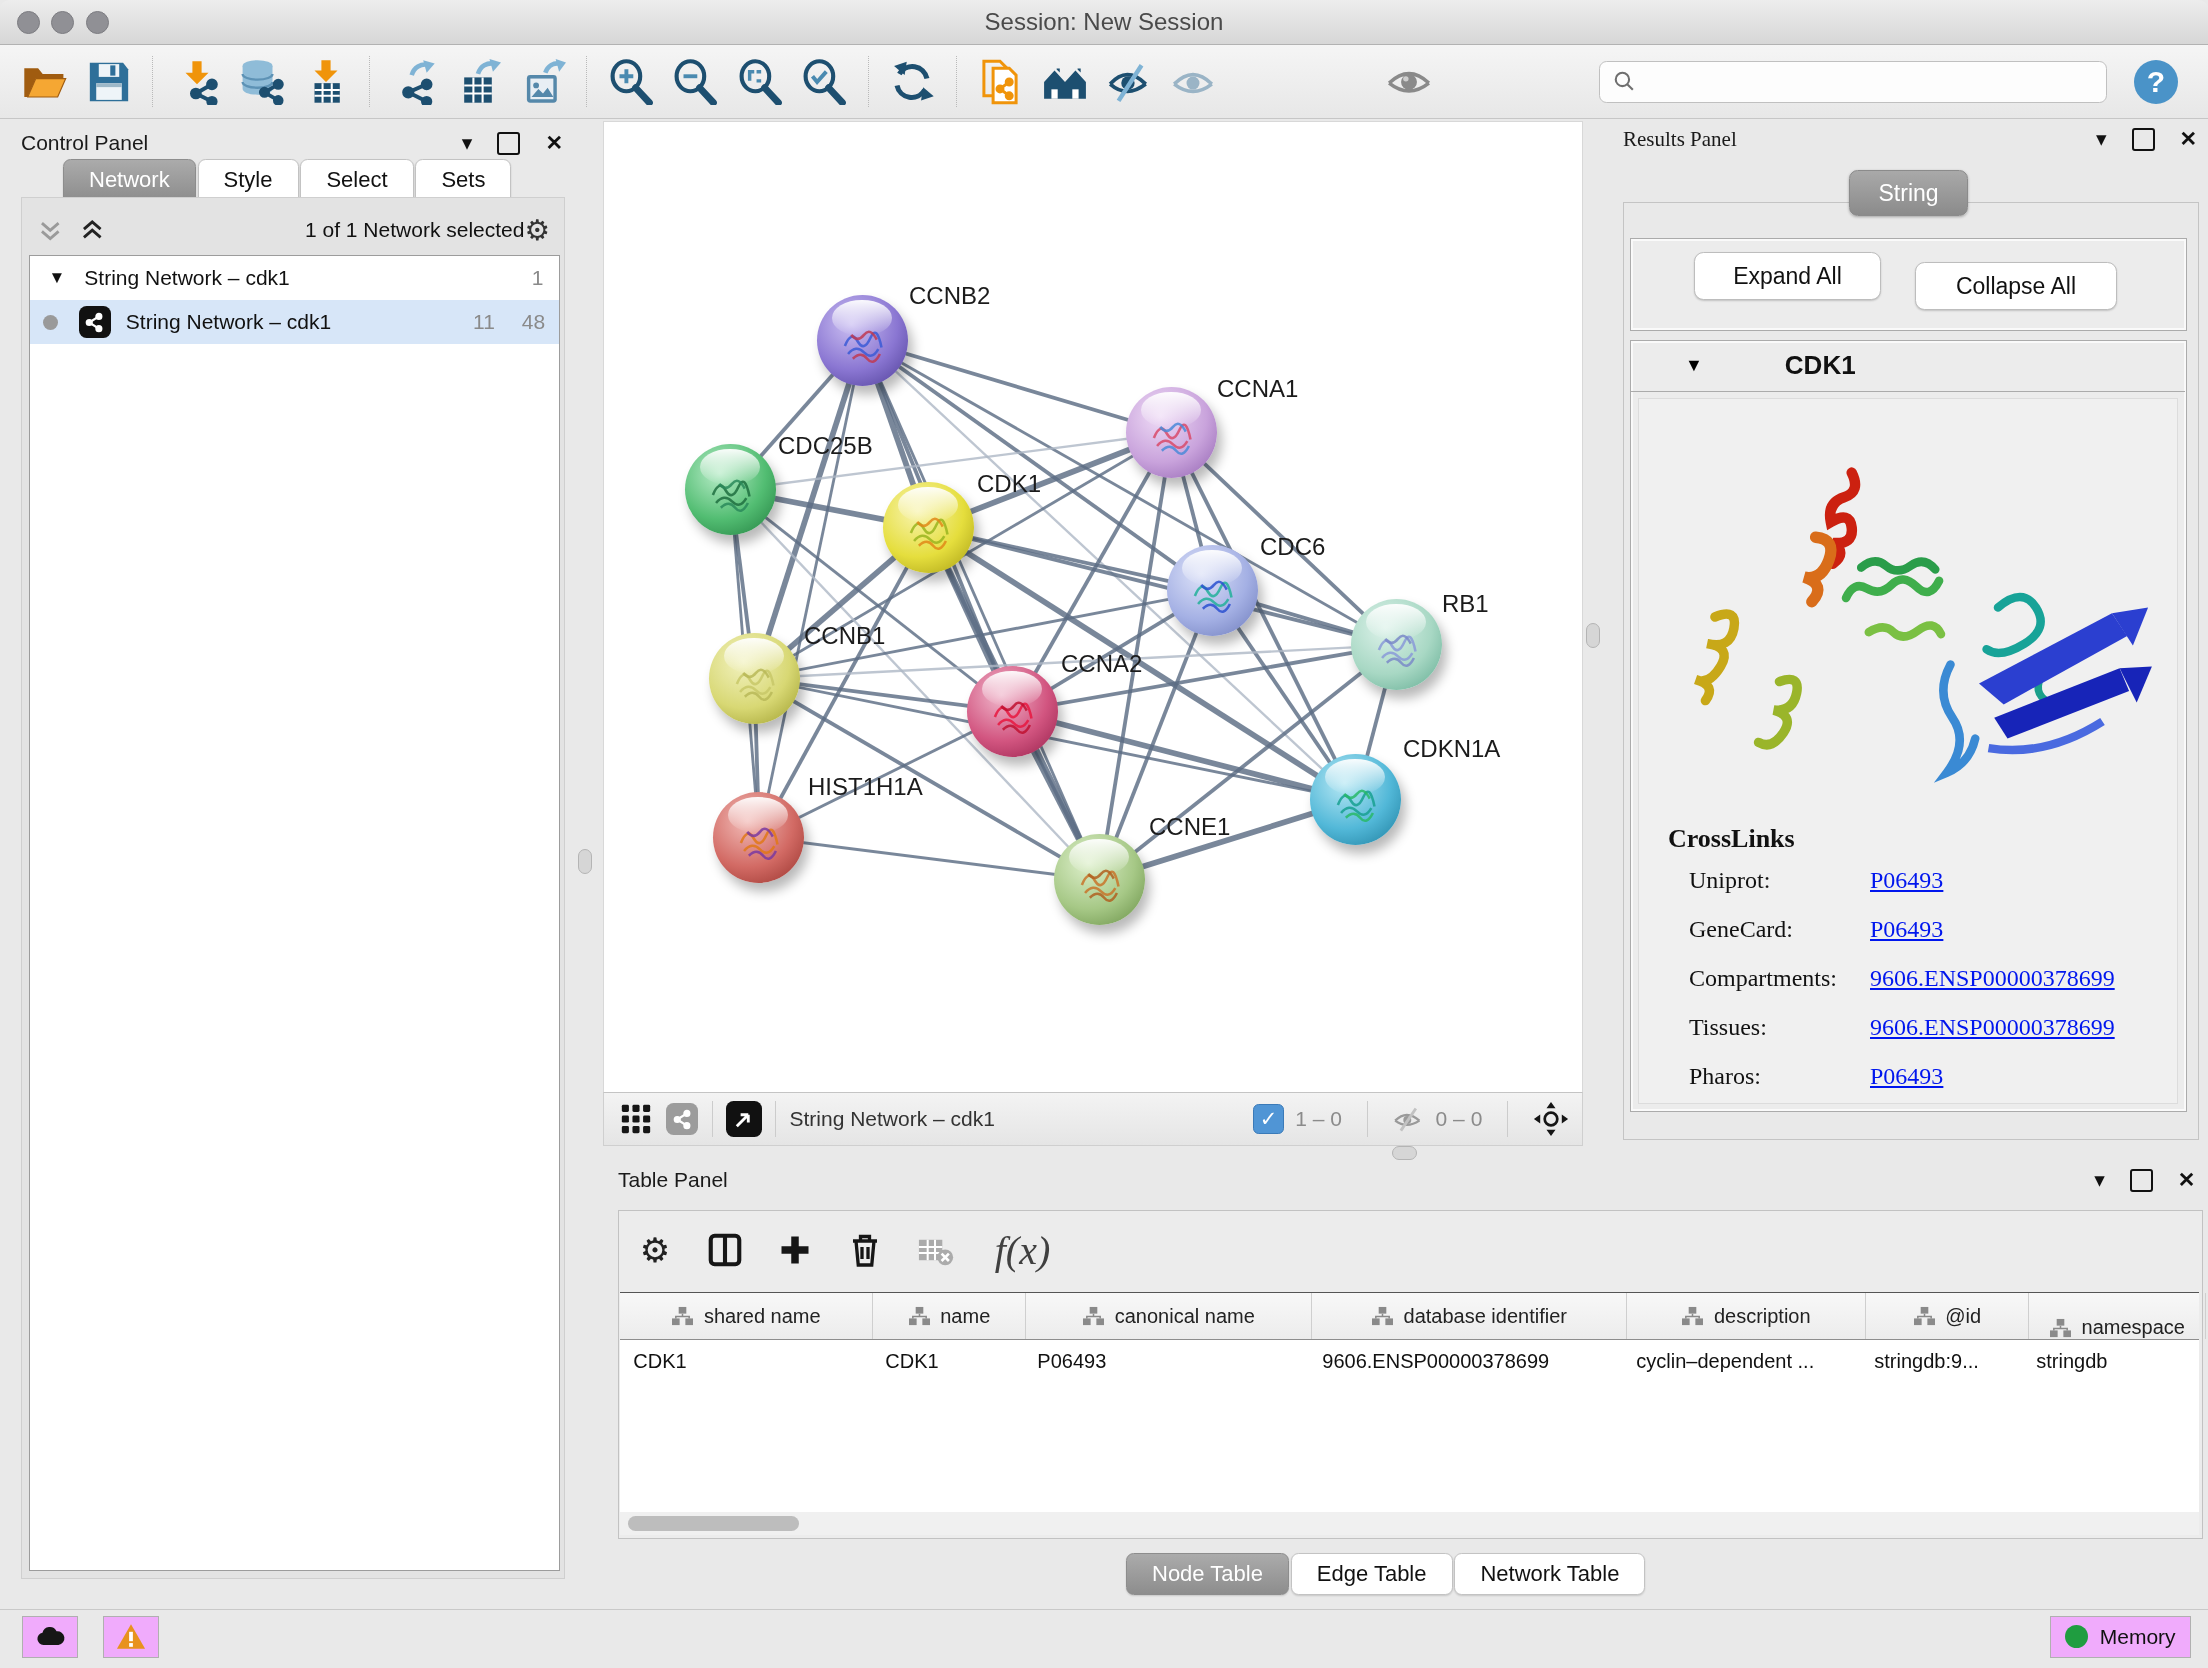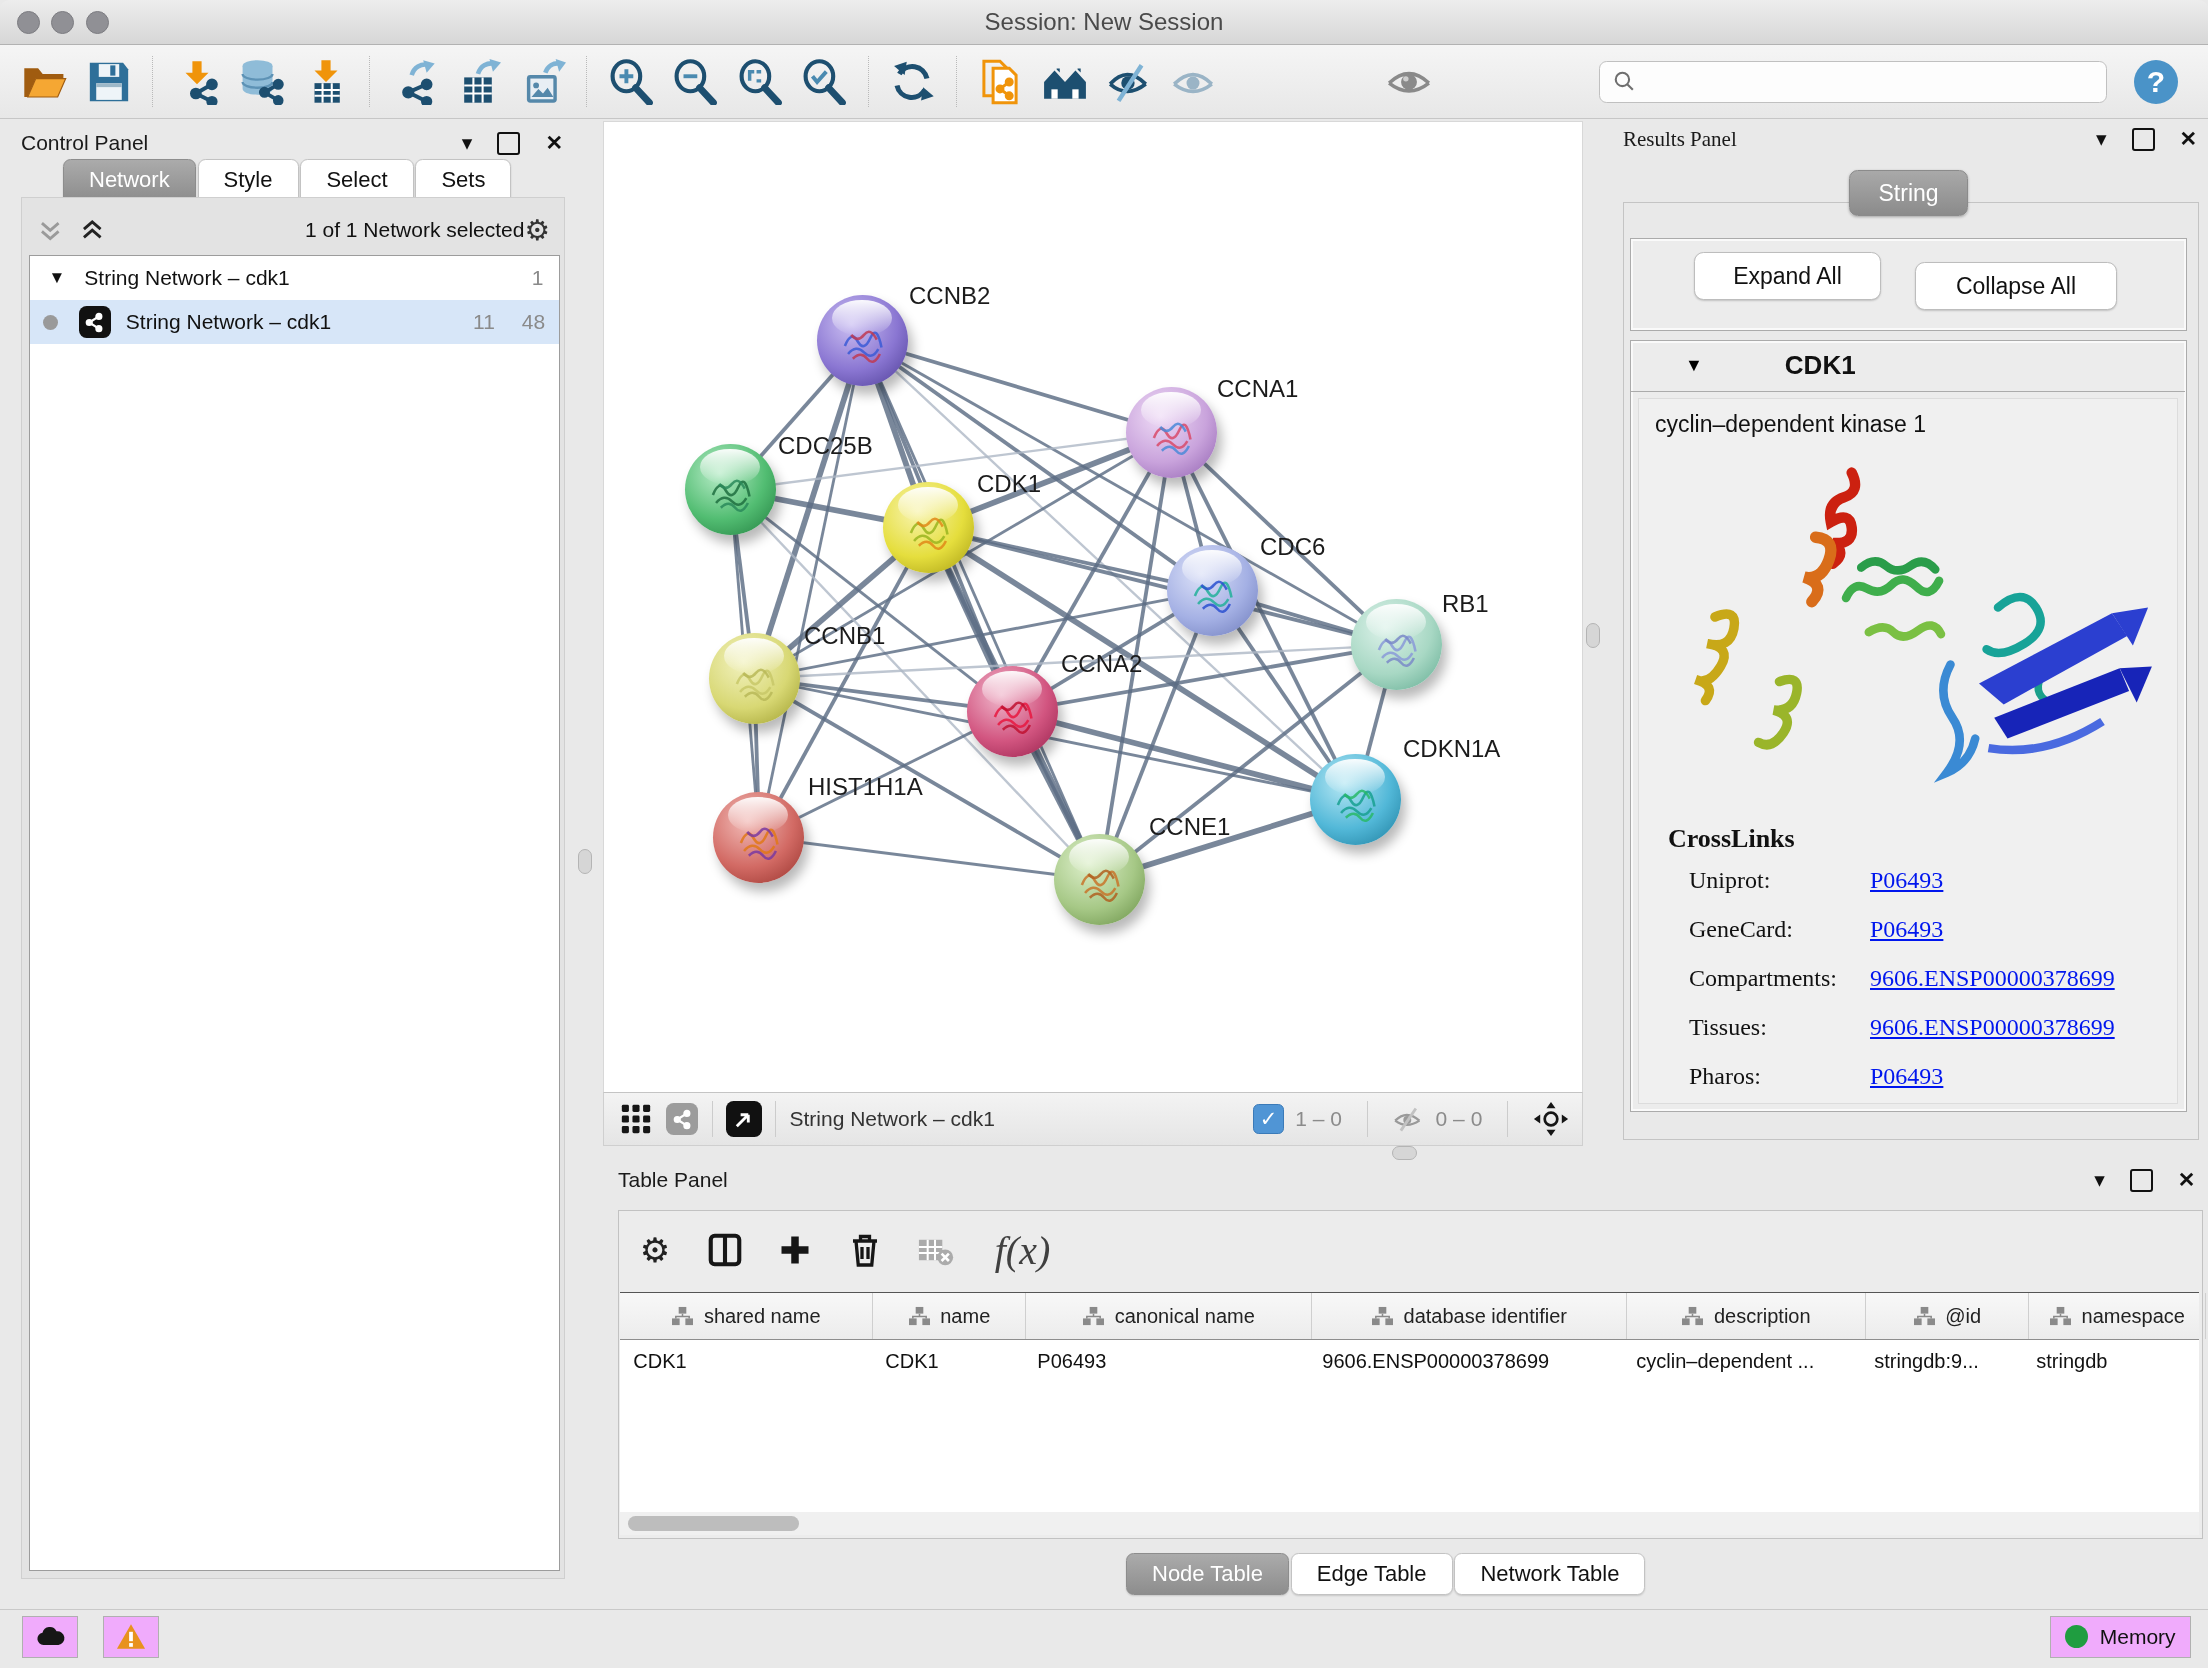"cyclin–dependent kinase 1" div { html: <div>cyclin–dependent kinase 1</div> -> none }
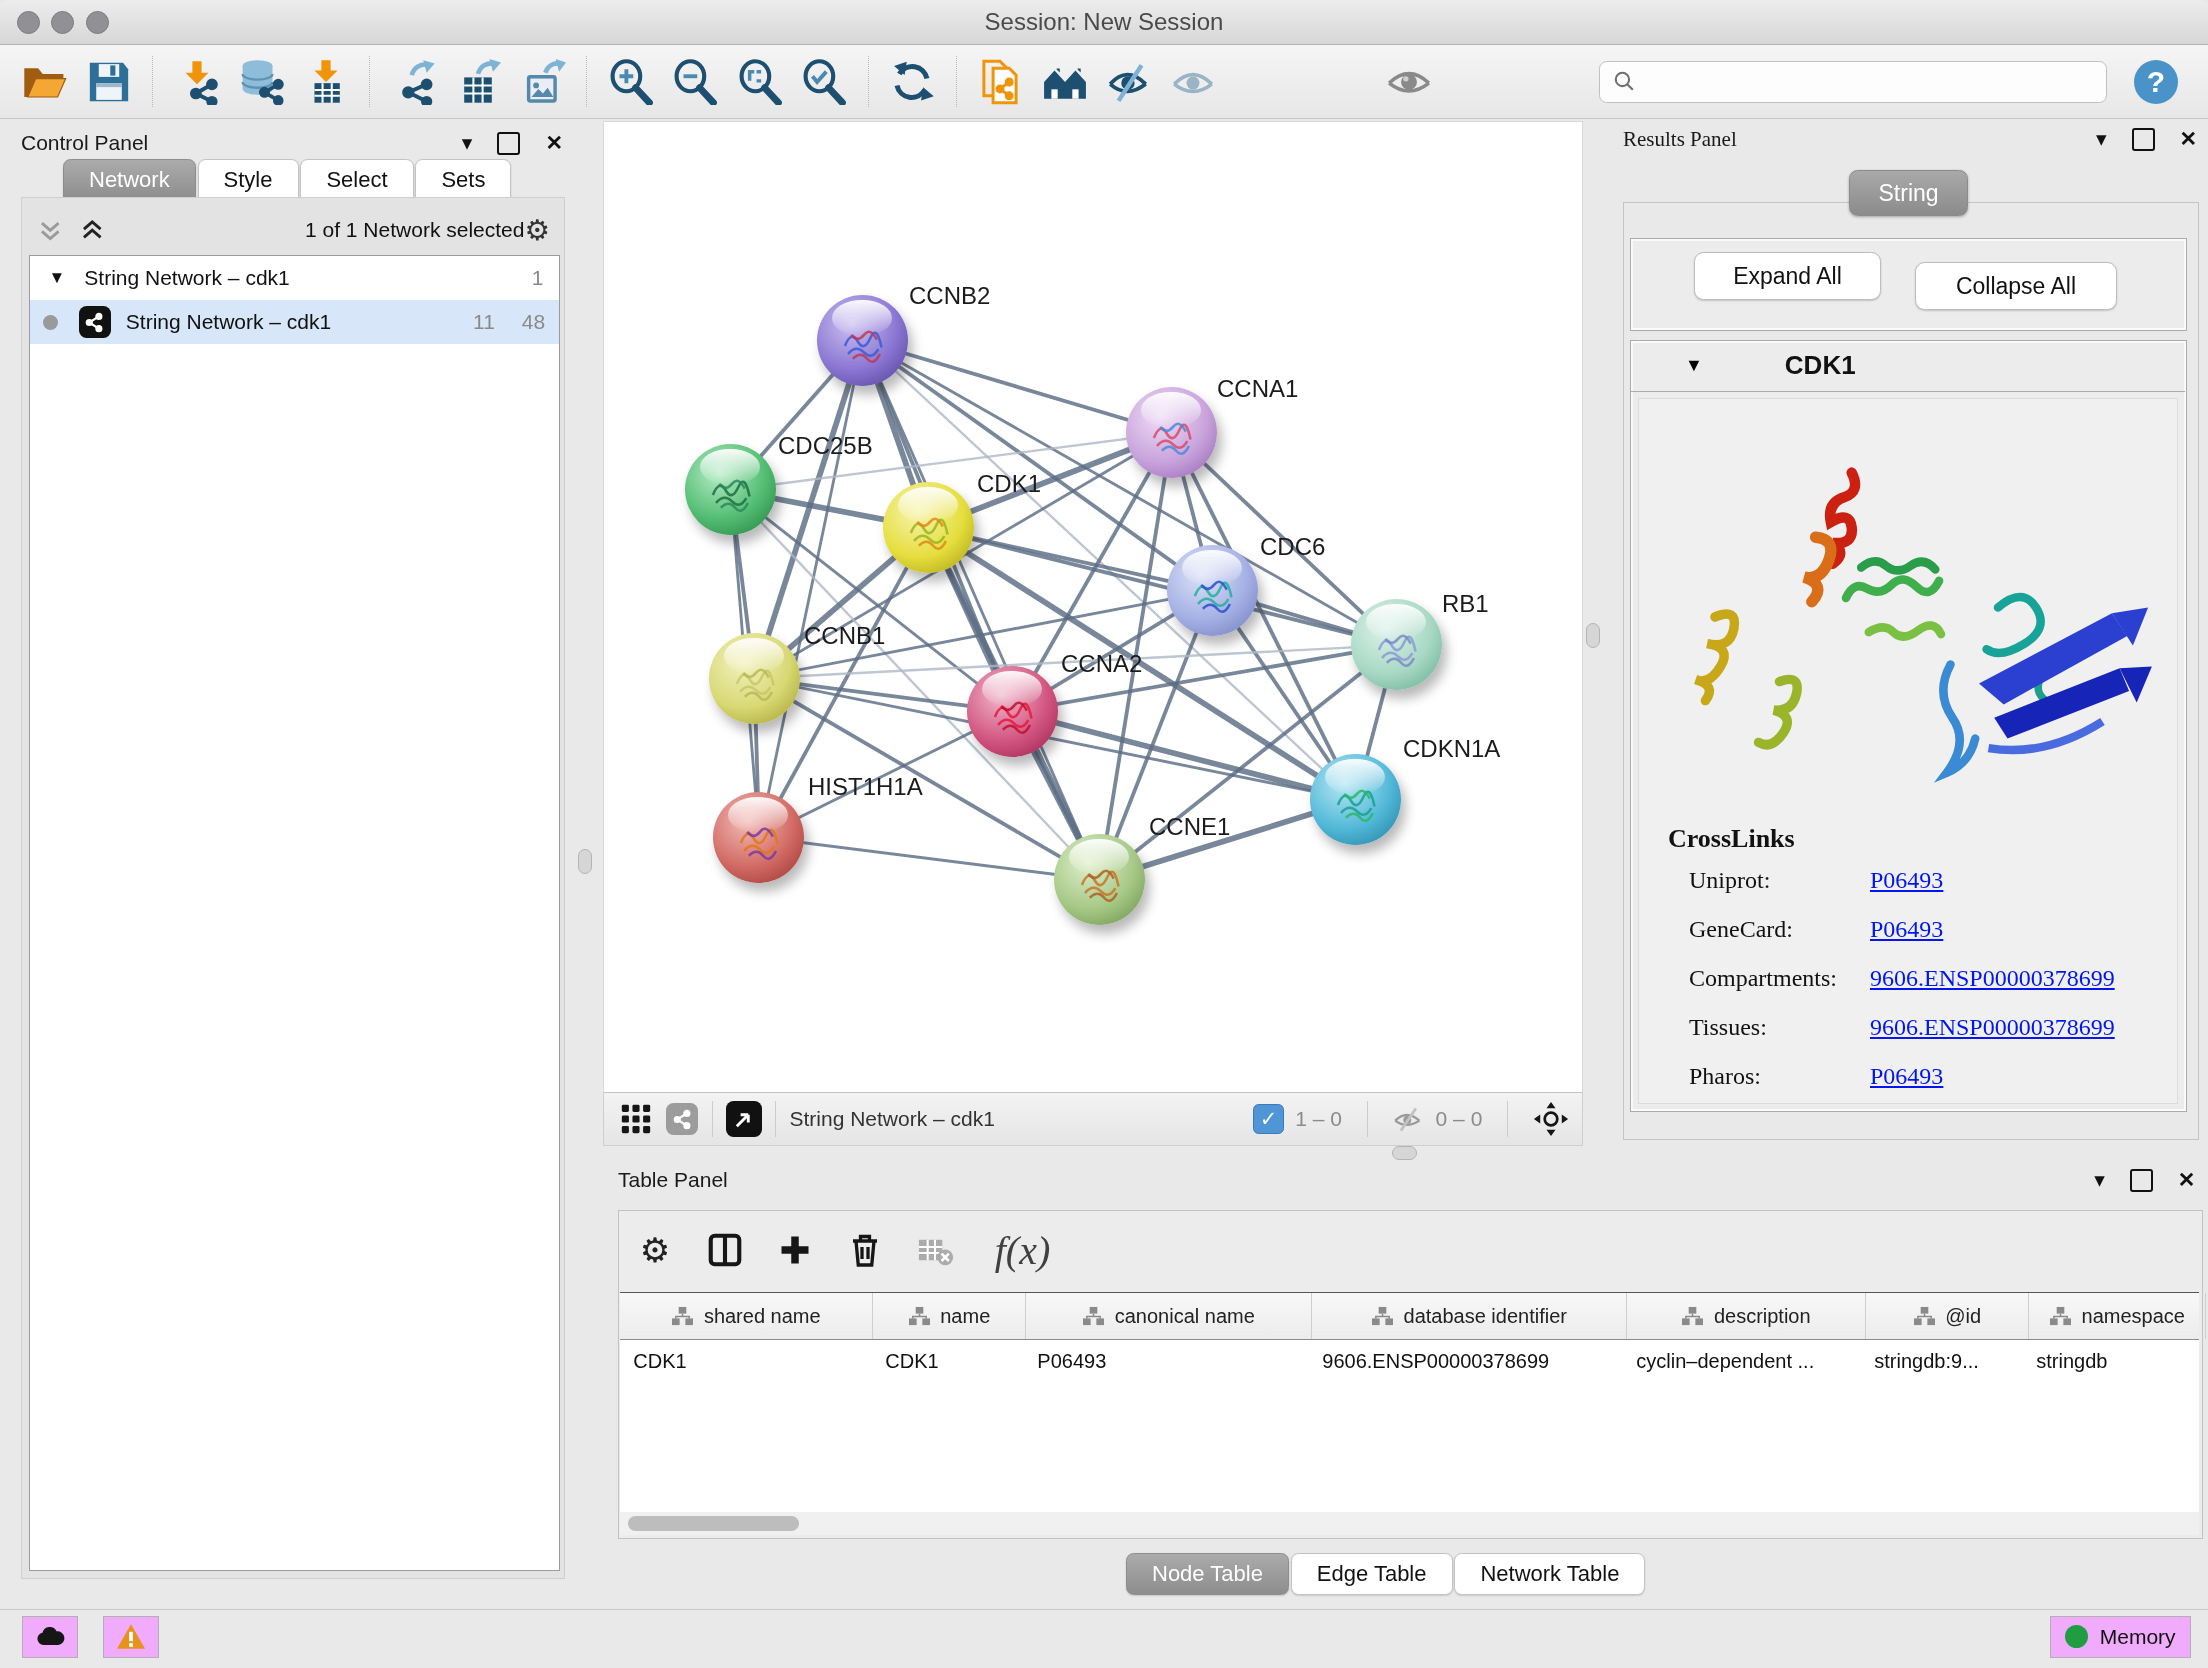"namespace" div.th { align-items: none -> flex-end }
